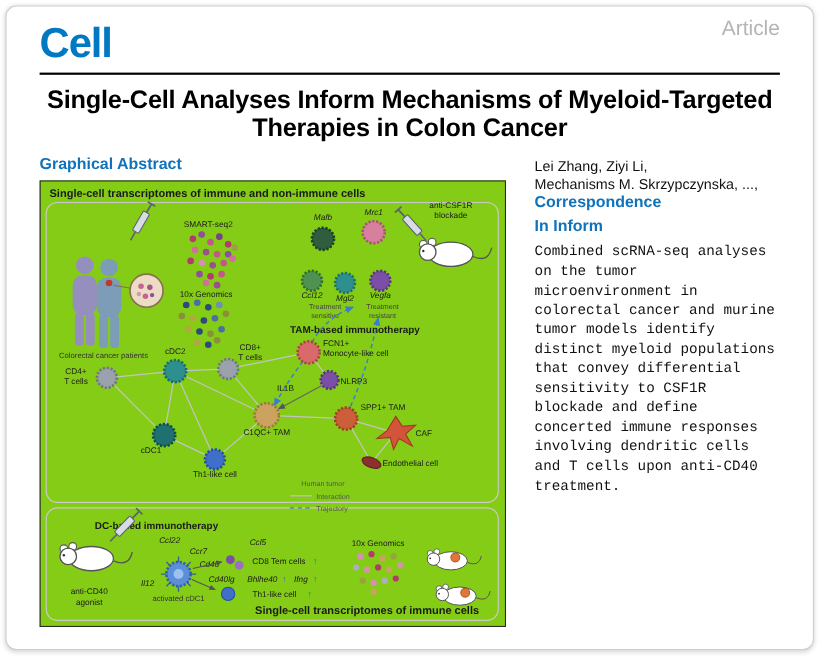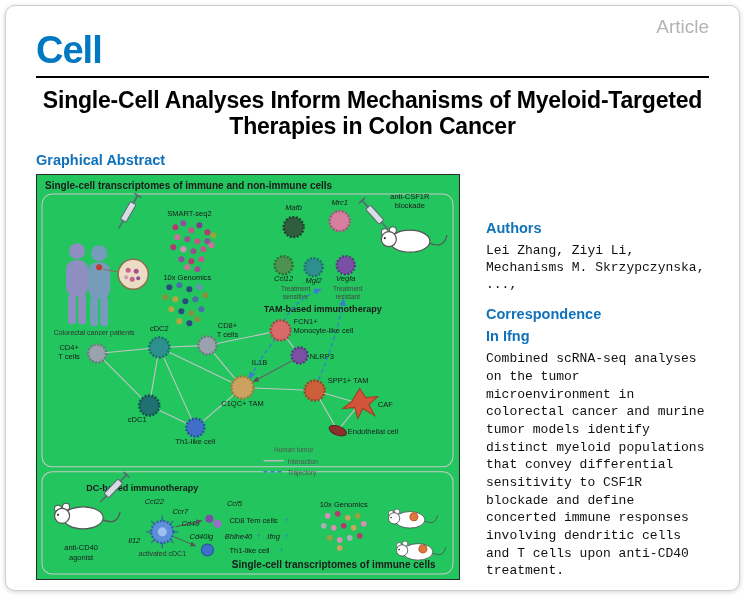"Cell" .logo { margin-top: 16px -> 6px }
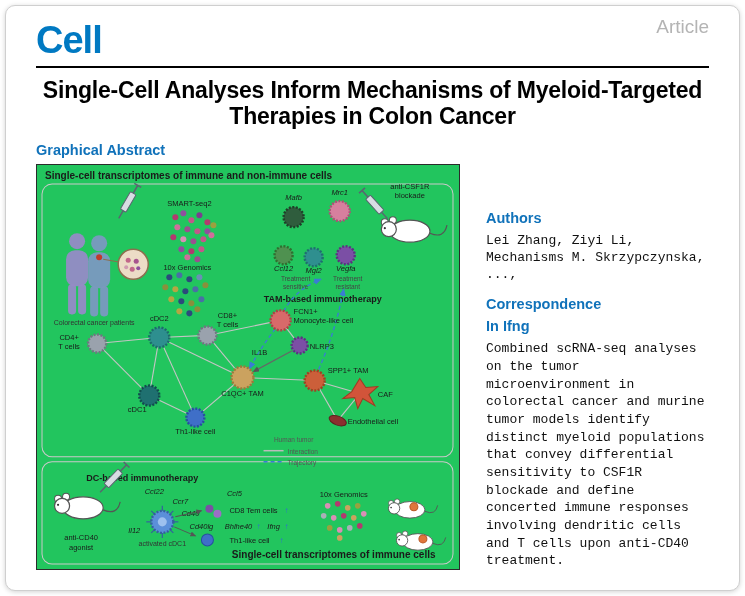"Graphical Abstract" .columns { align-items: flex-end -> none }
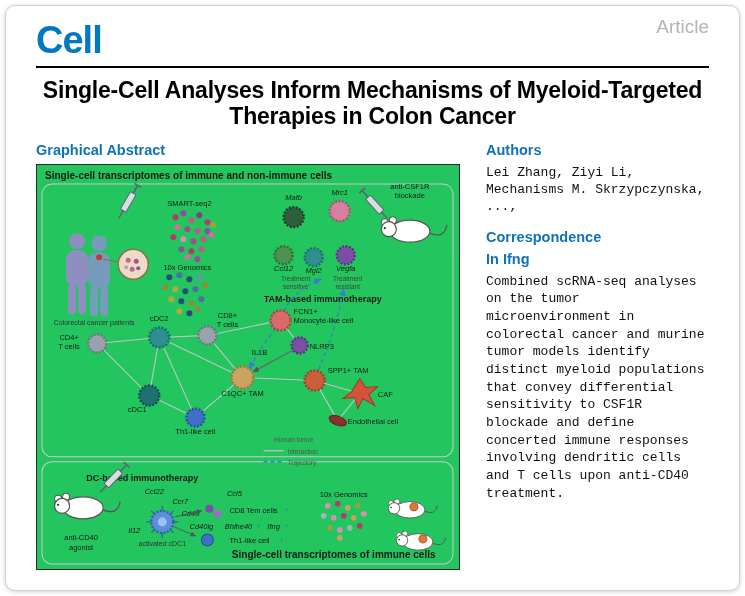"Authors" h2.section-heading { html: <h2>Authors</h2> -> none }
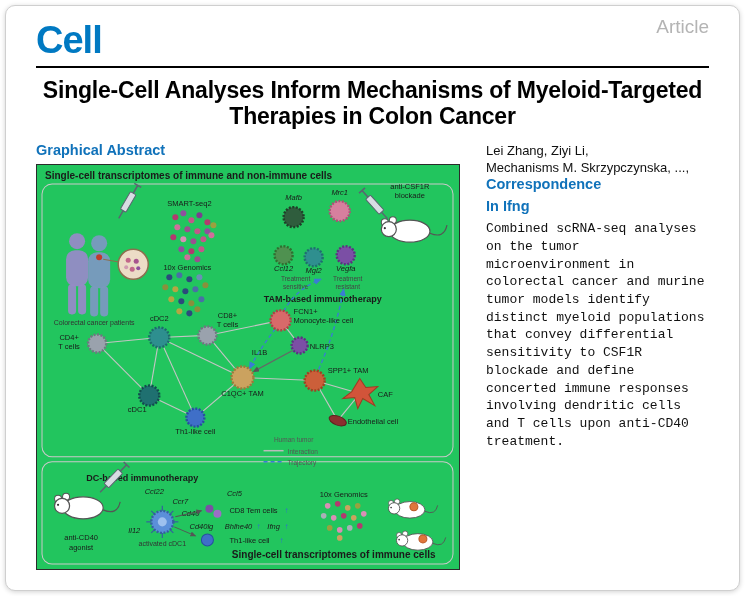"Single-cell transcriptomes of immune and" .figure-box { background: #22c55e -> #84cc16 }
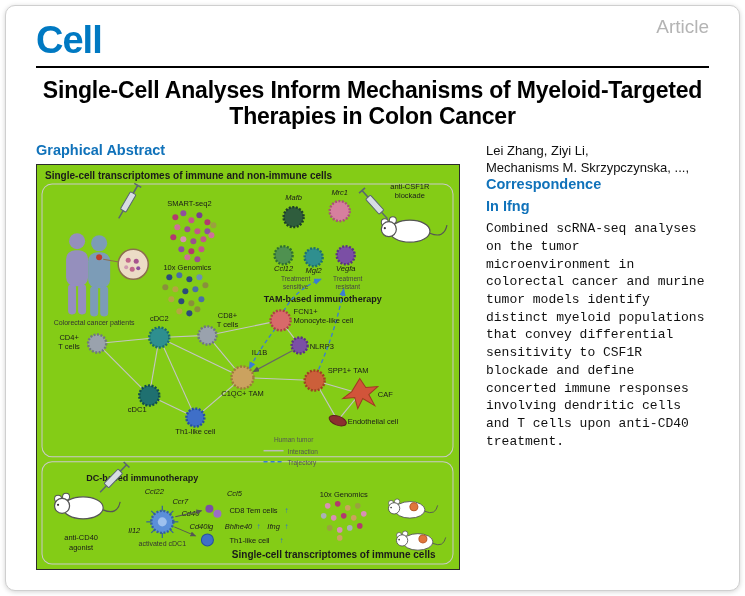"In Ifng" h2.section-heading { text: Ifng -> Inform }
